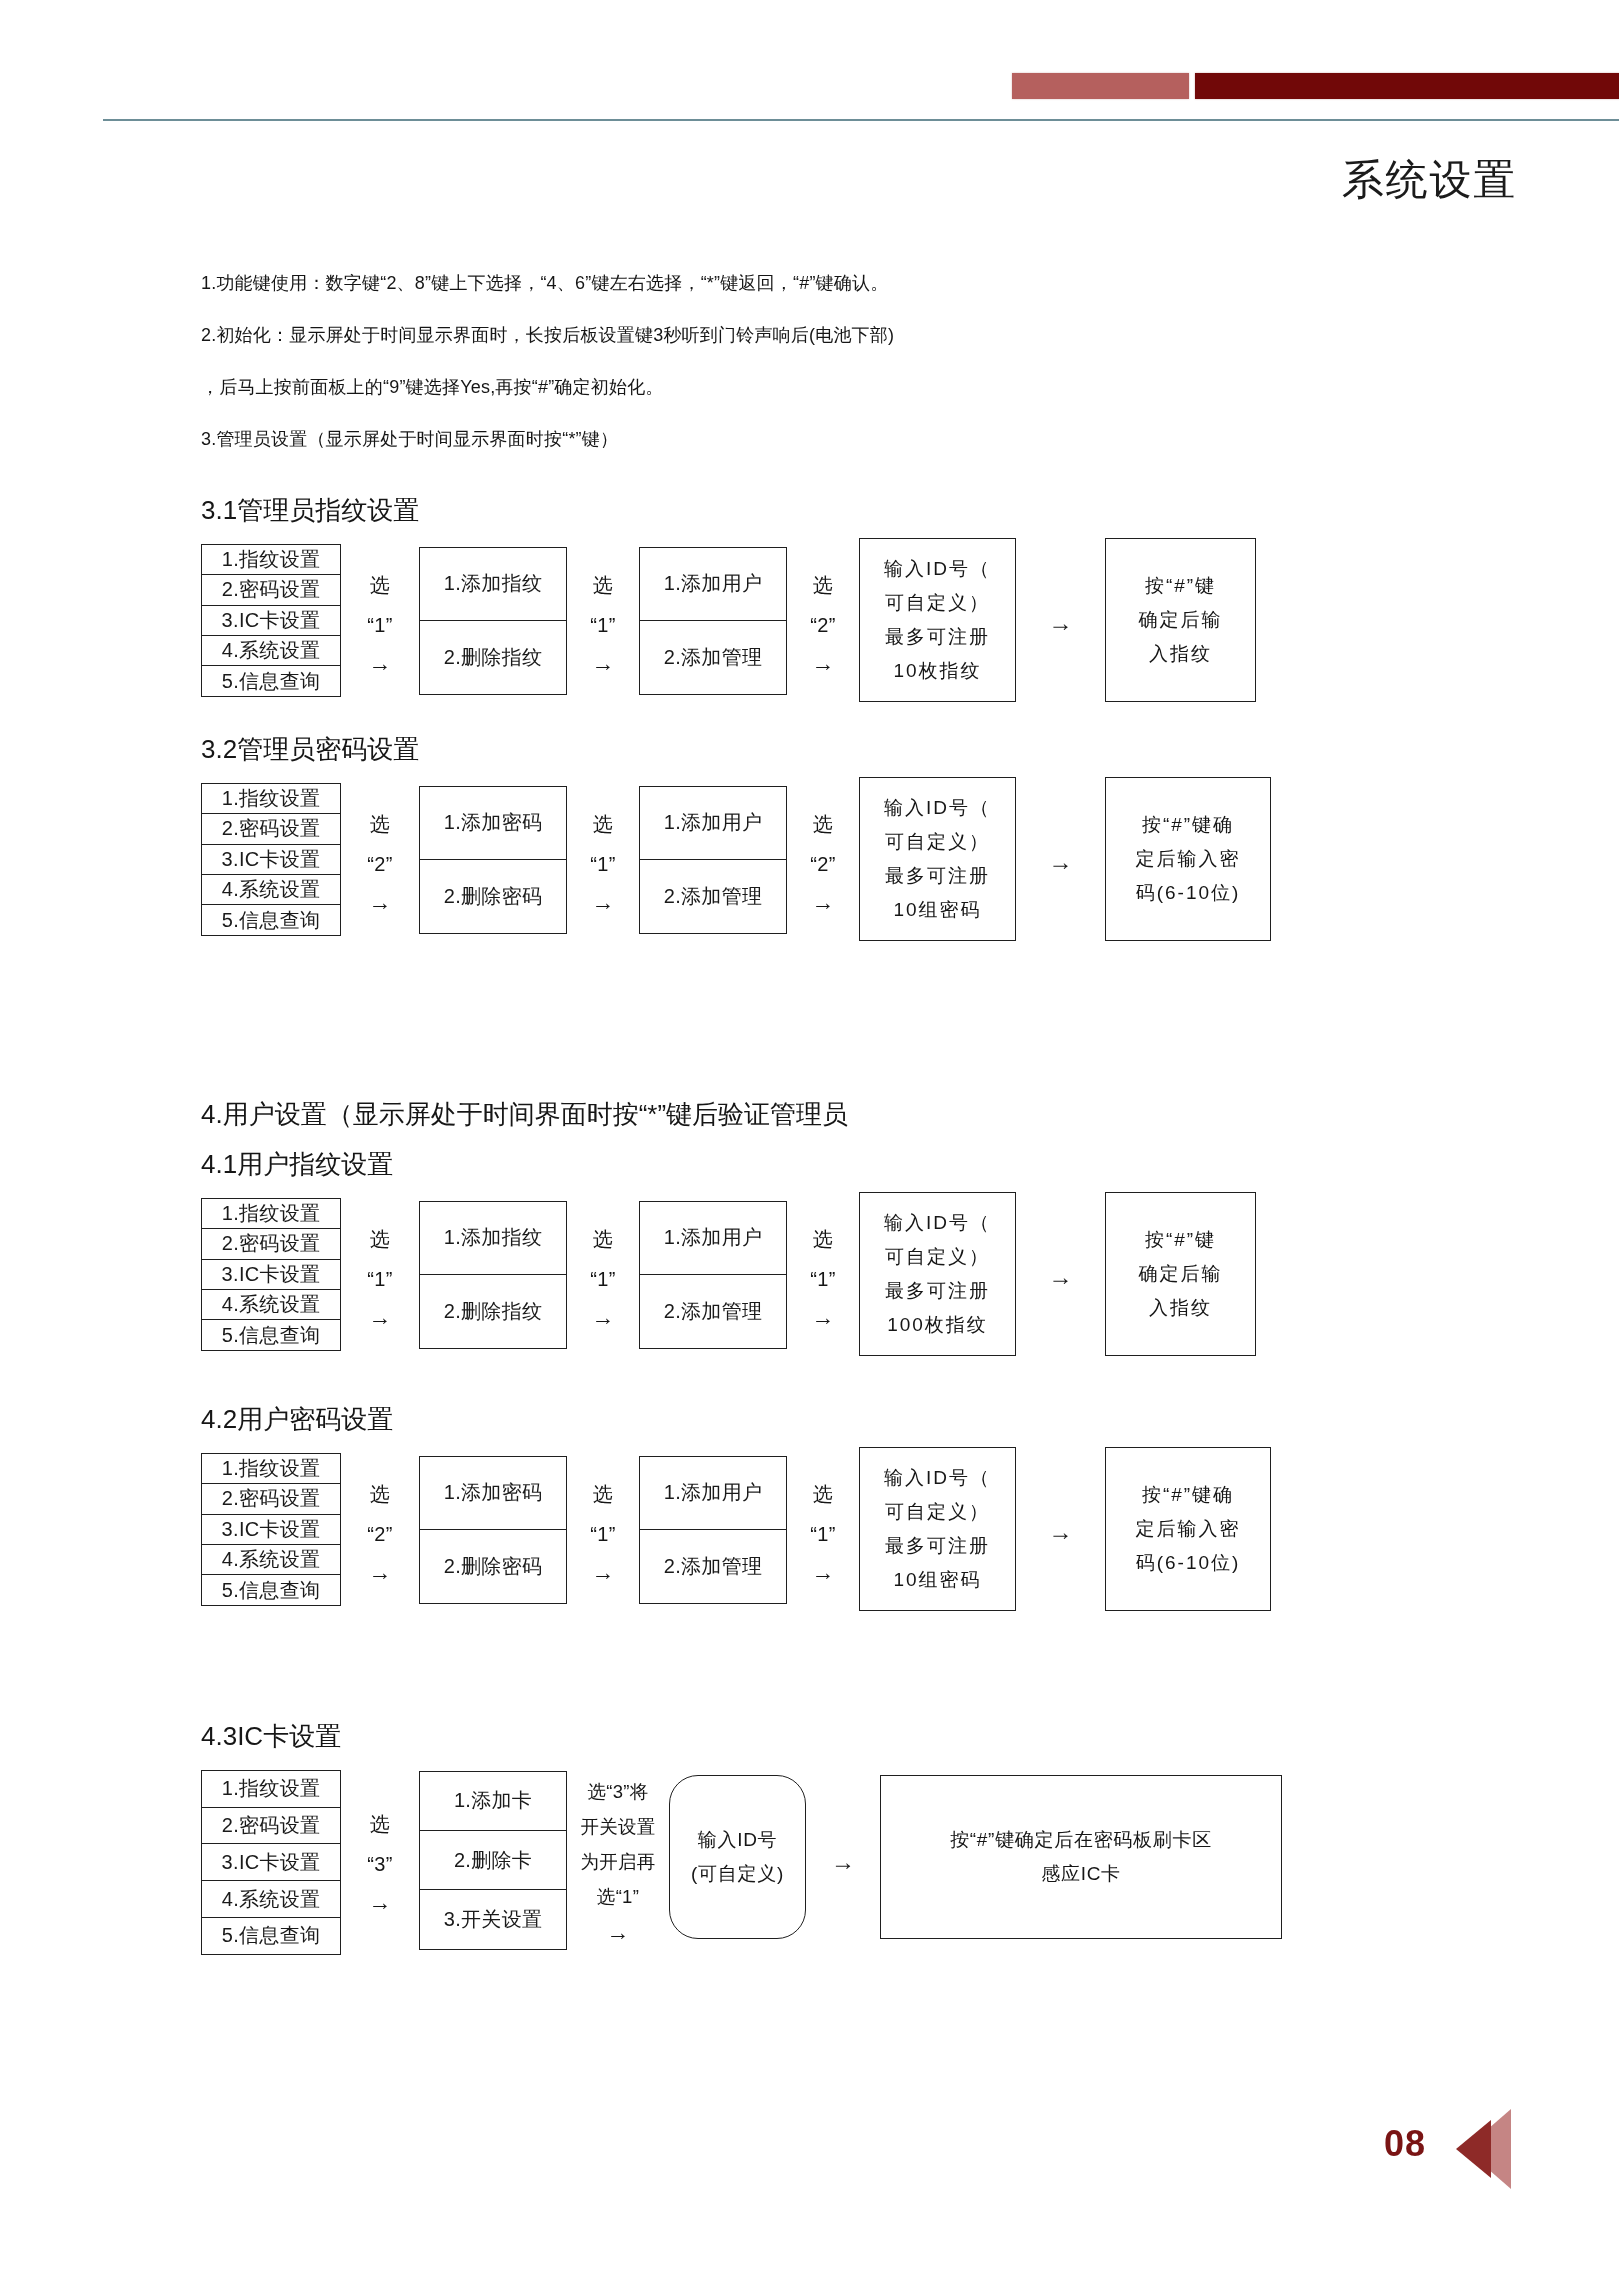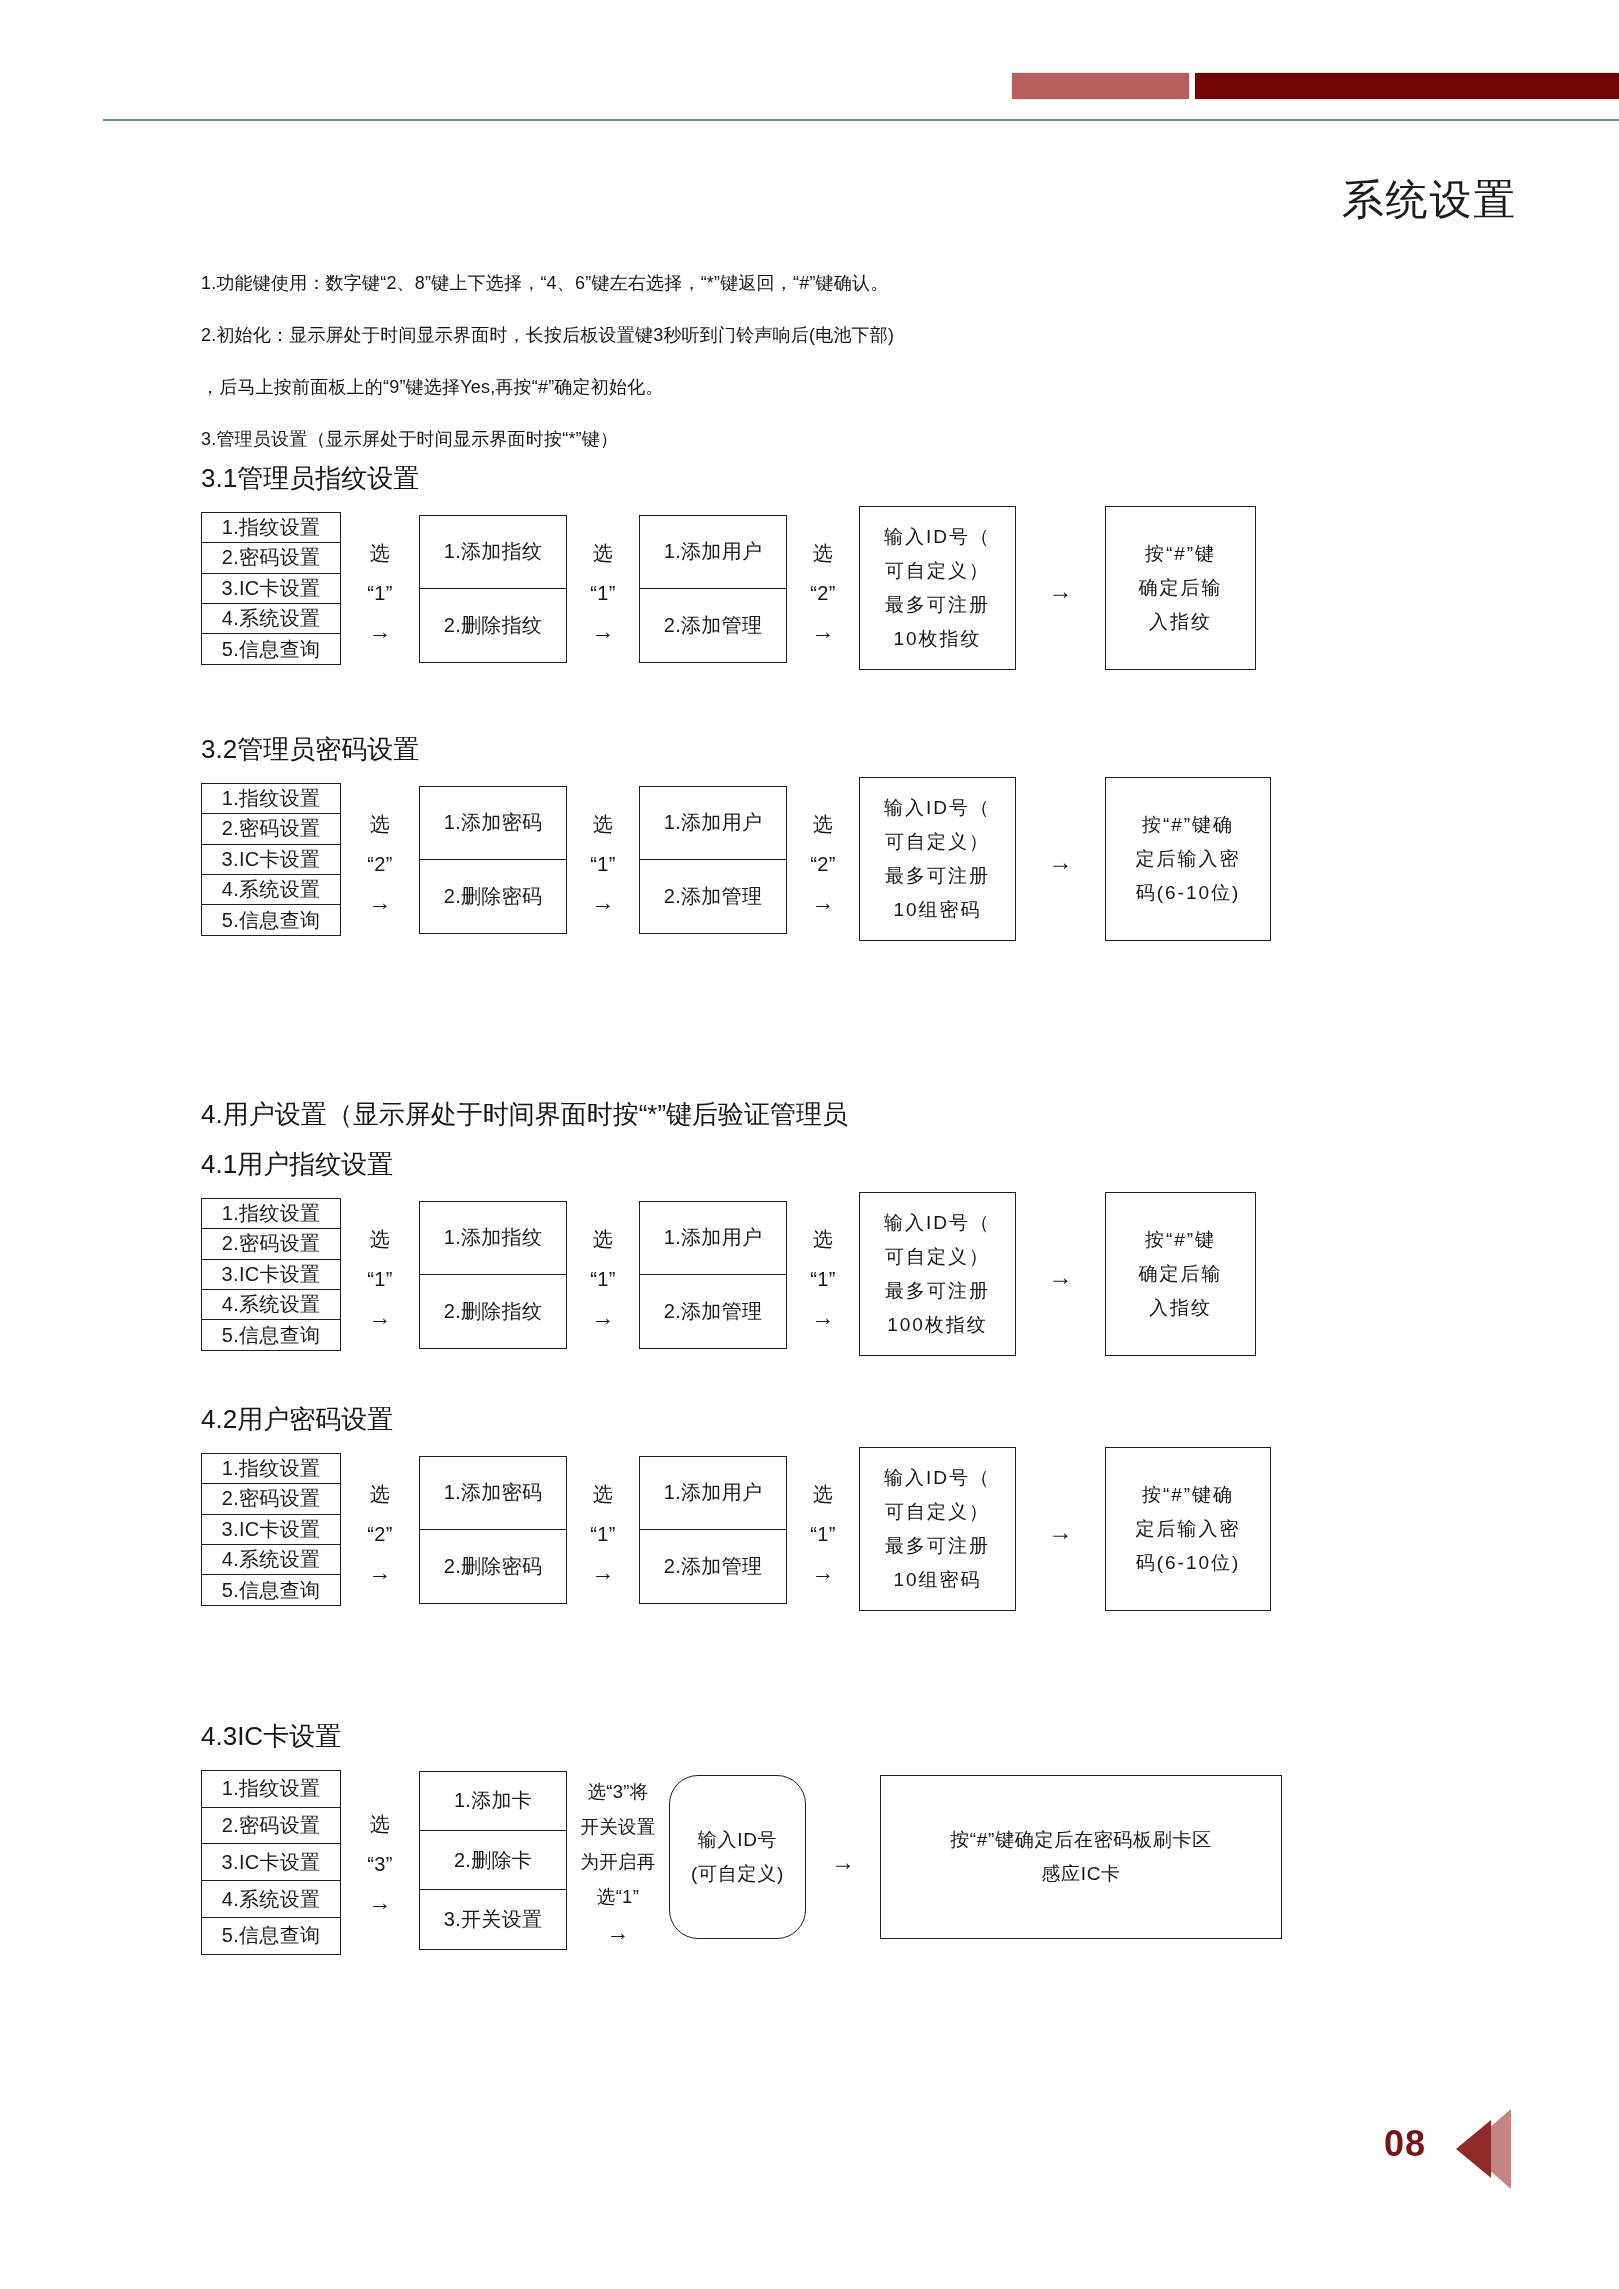"系统设置" .page-title { margin-top: 20px -> none }
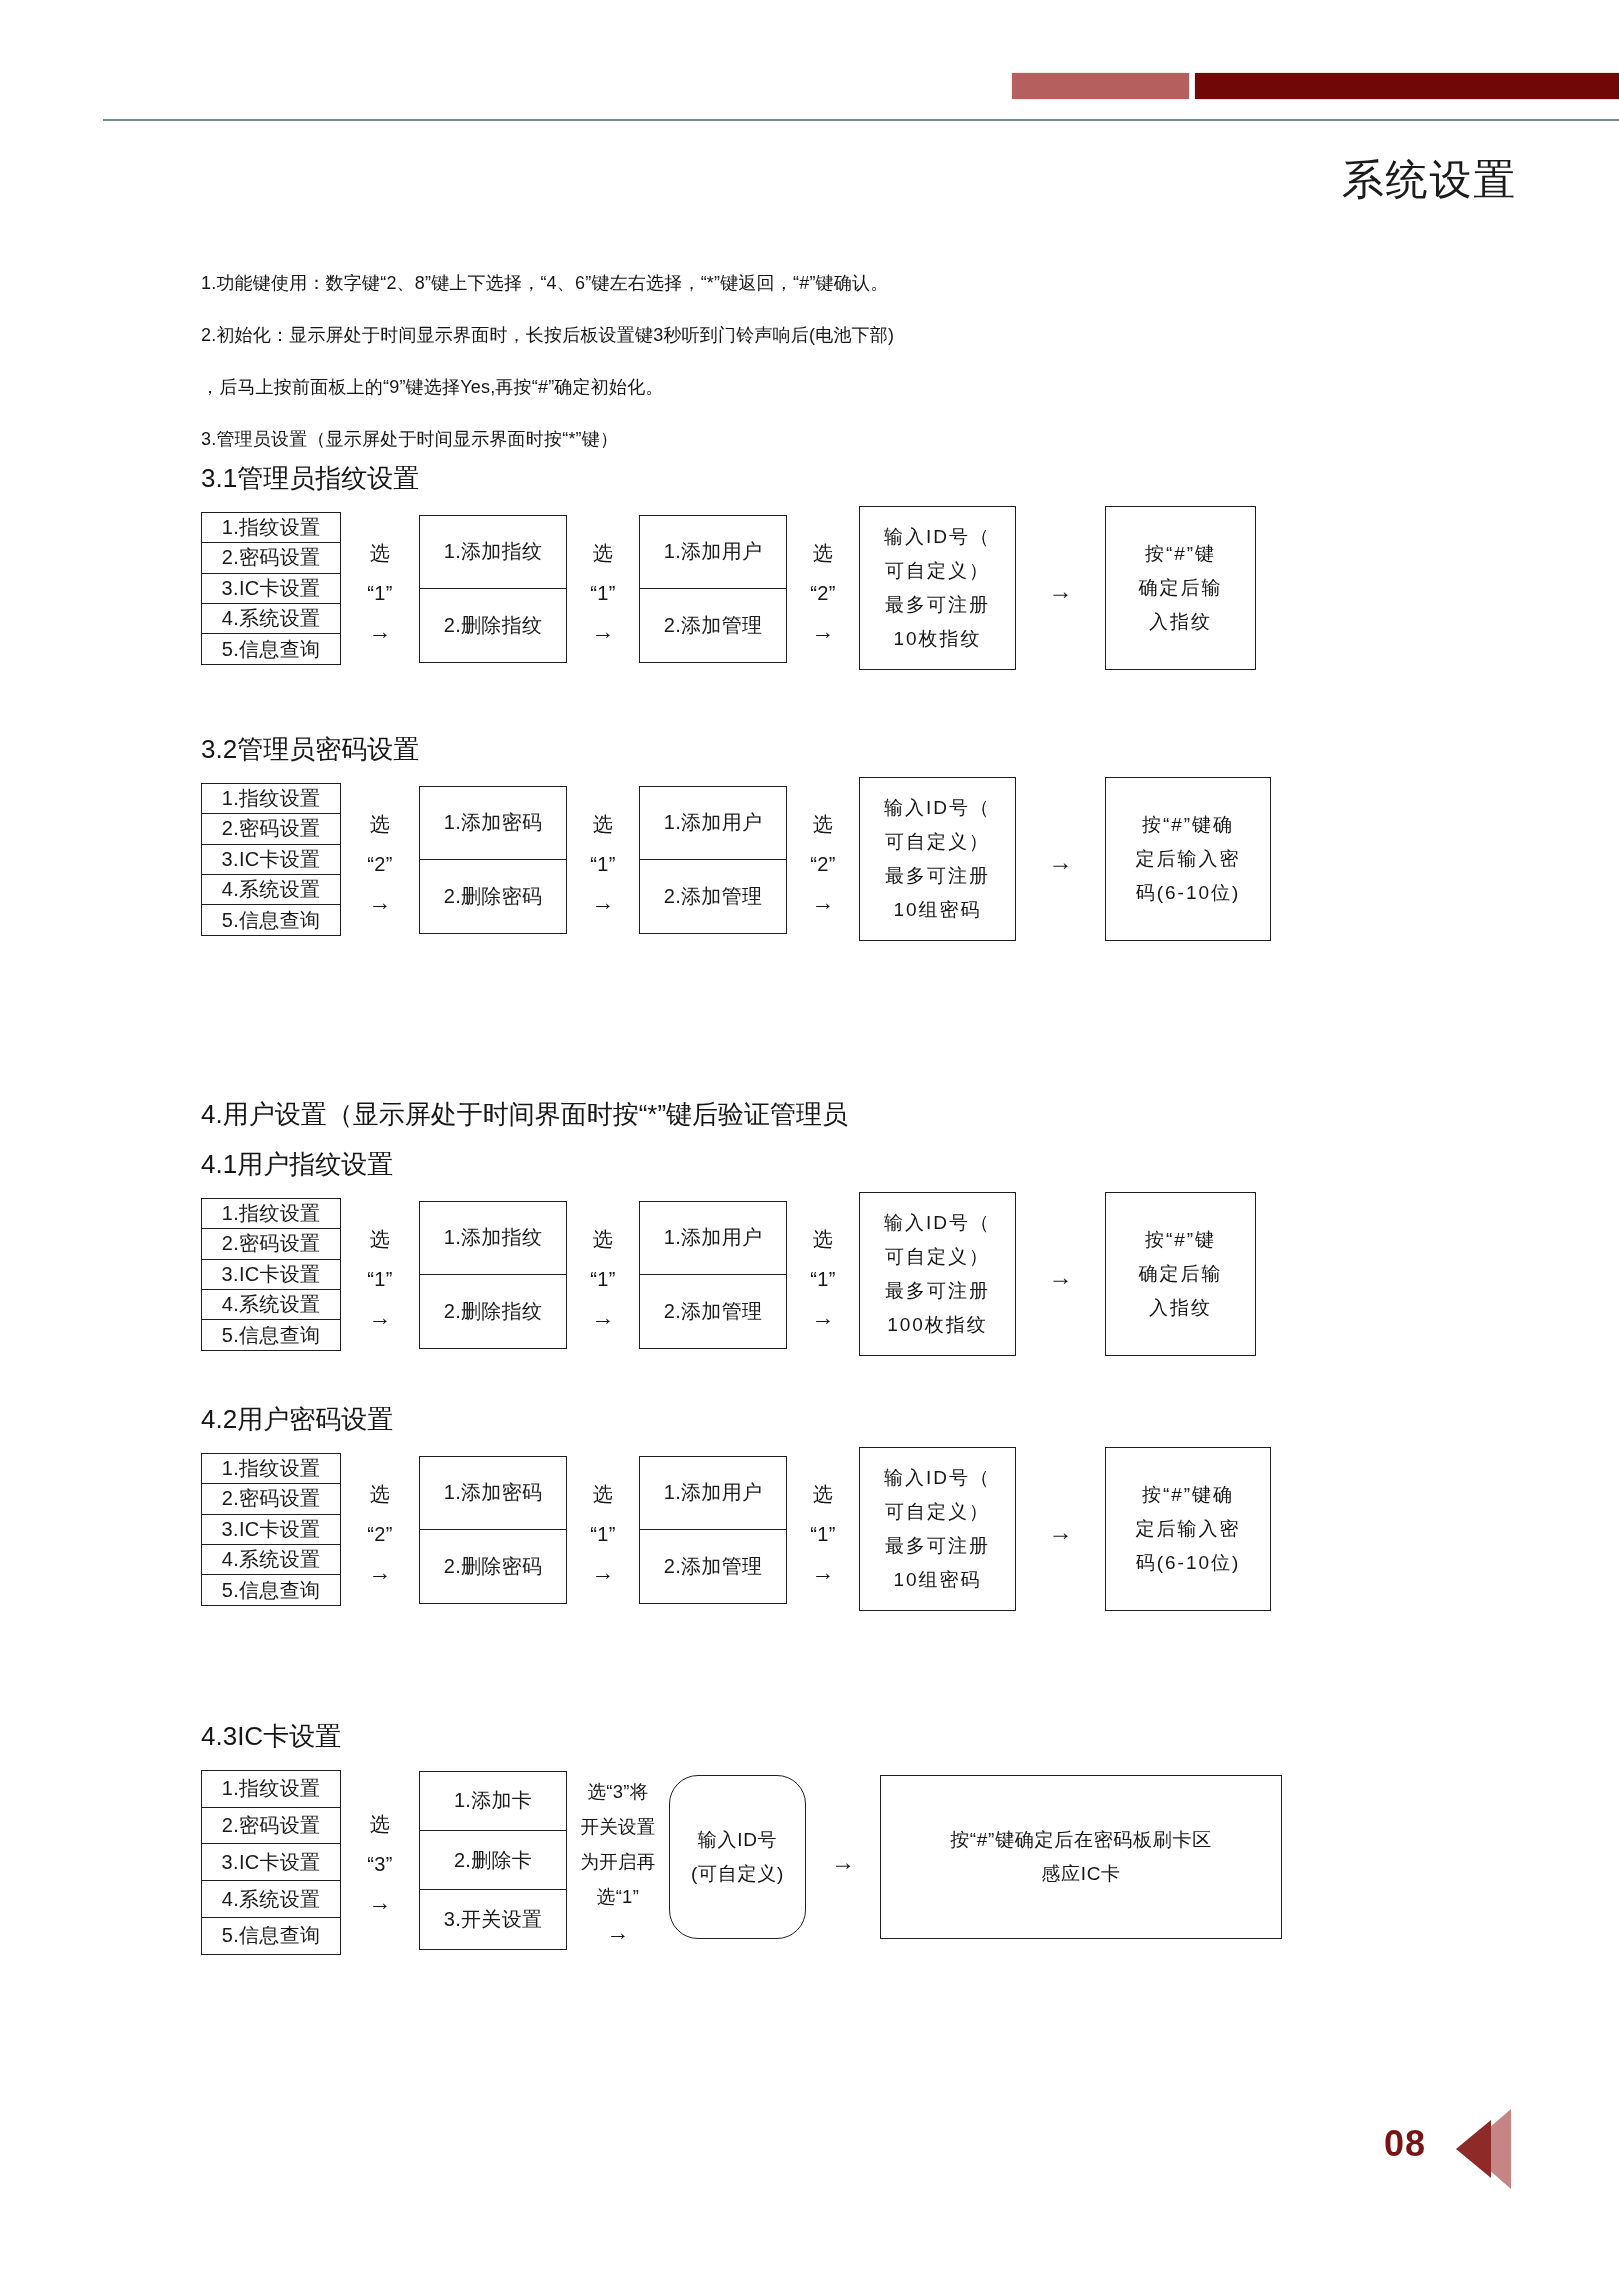"3.1管理员指纹设置" div.section { top: 460px -> 492px }
